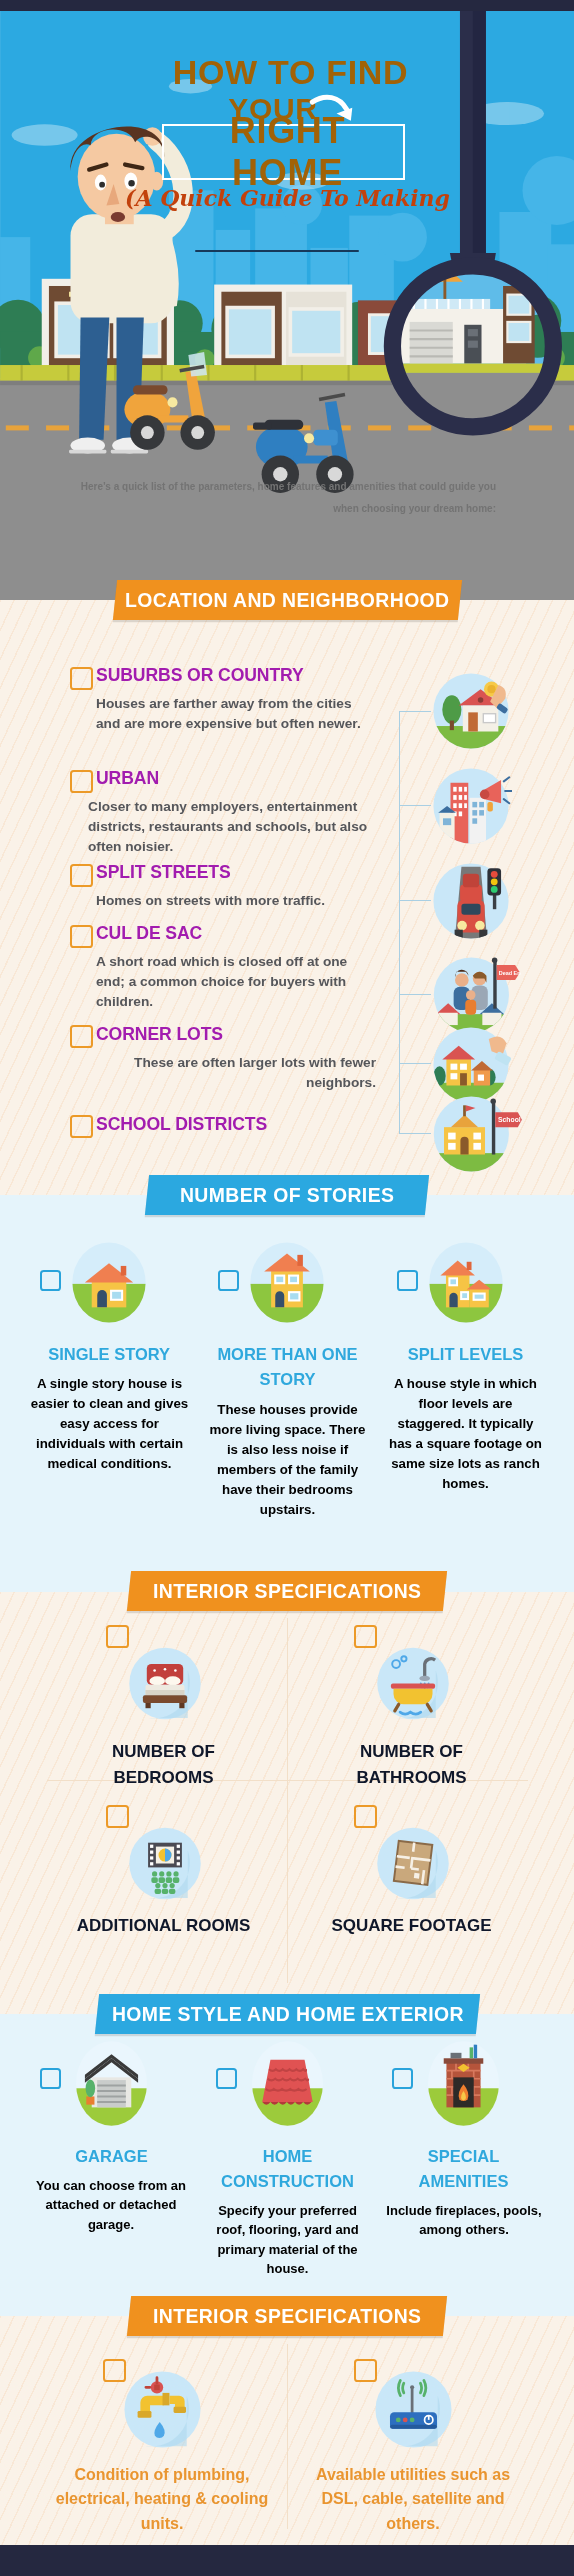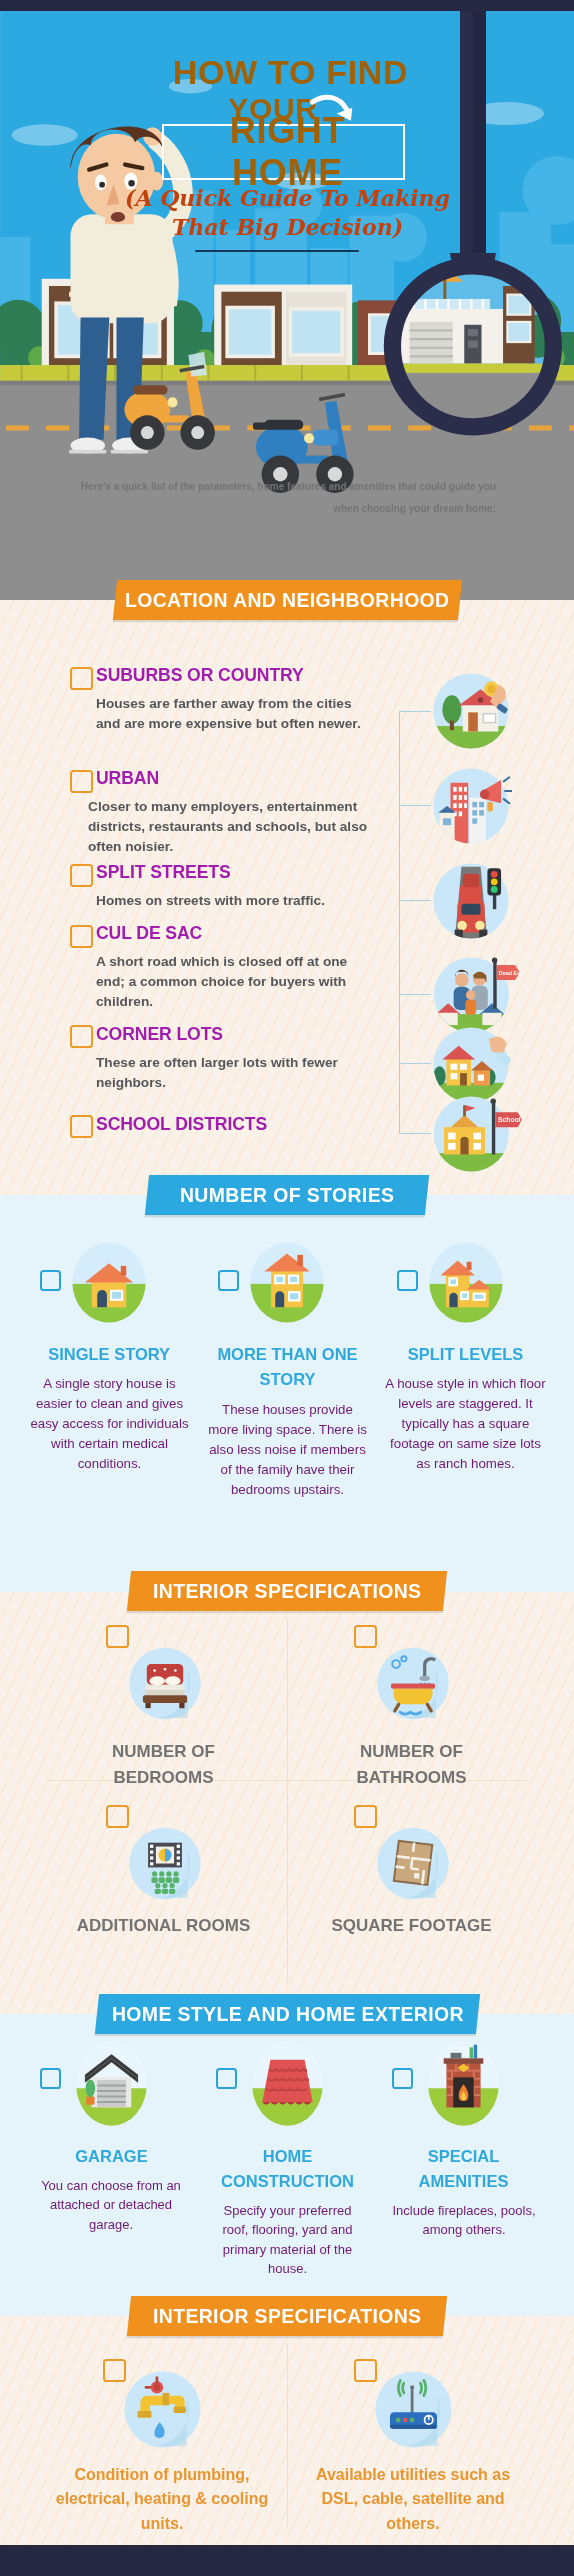"That Big Decision)" div.abs { html: <div>That Big Decision)</div> -> none }
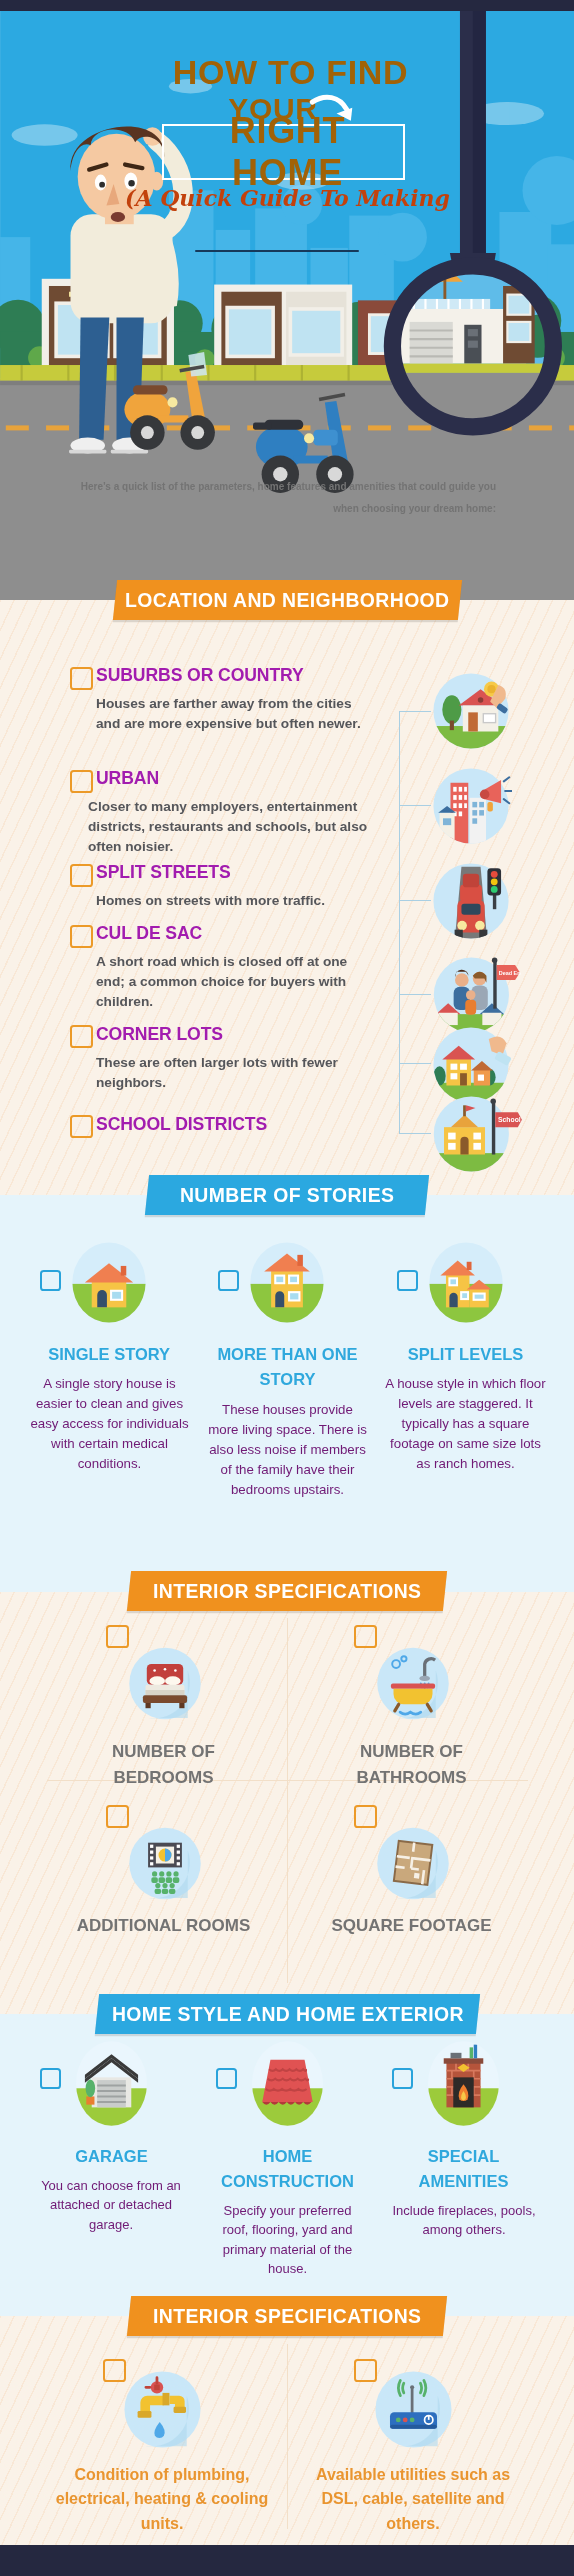"These are often larger lots" div.abs { text-align: none -> right }
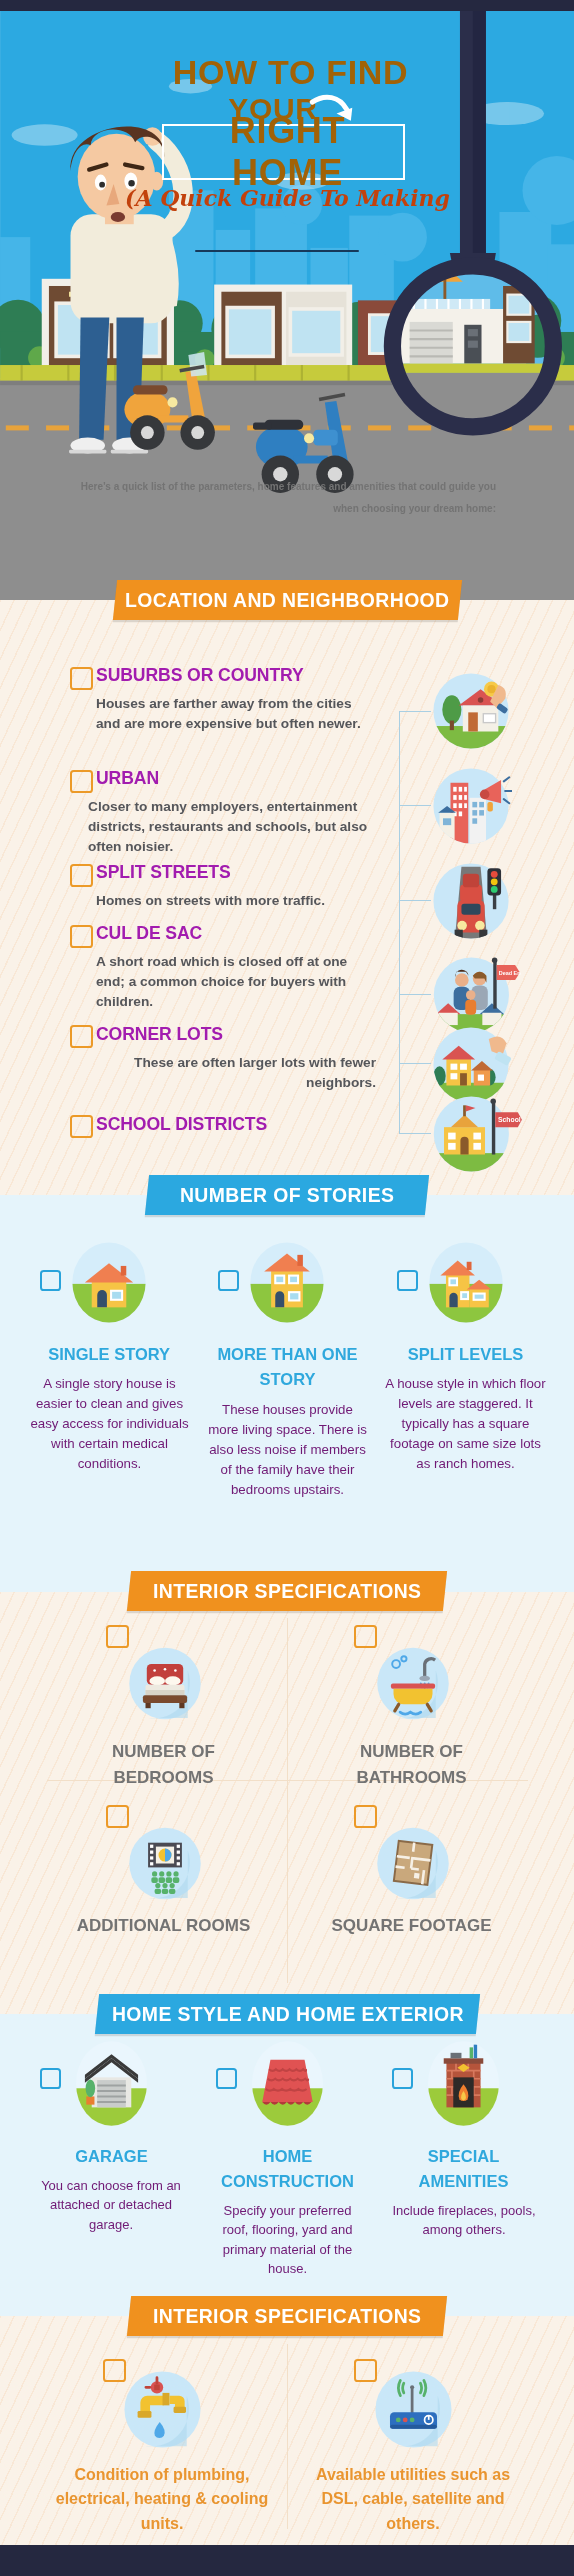"A single story house is" .col-desc { color: #701a75 -> #000000; font-weight: normal -> bold }
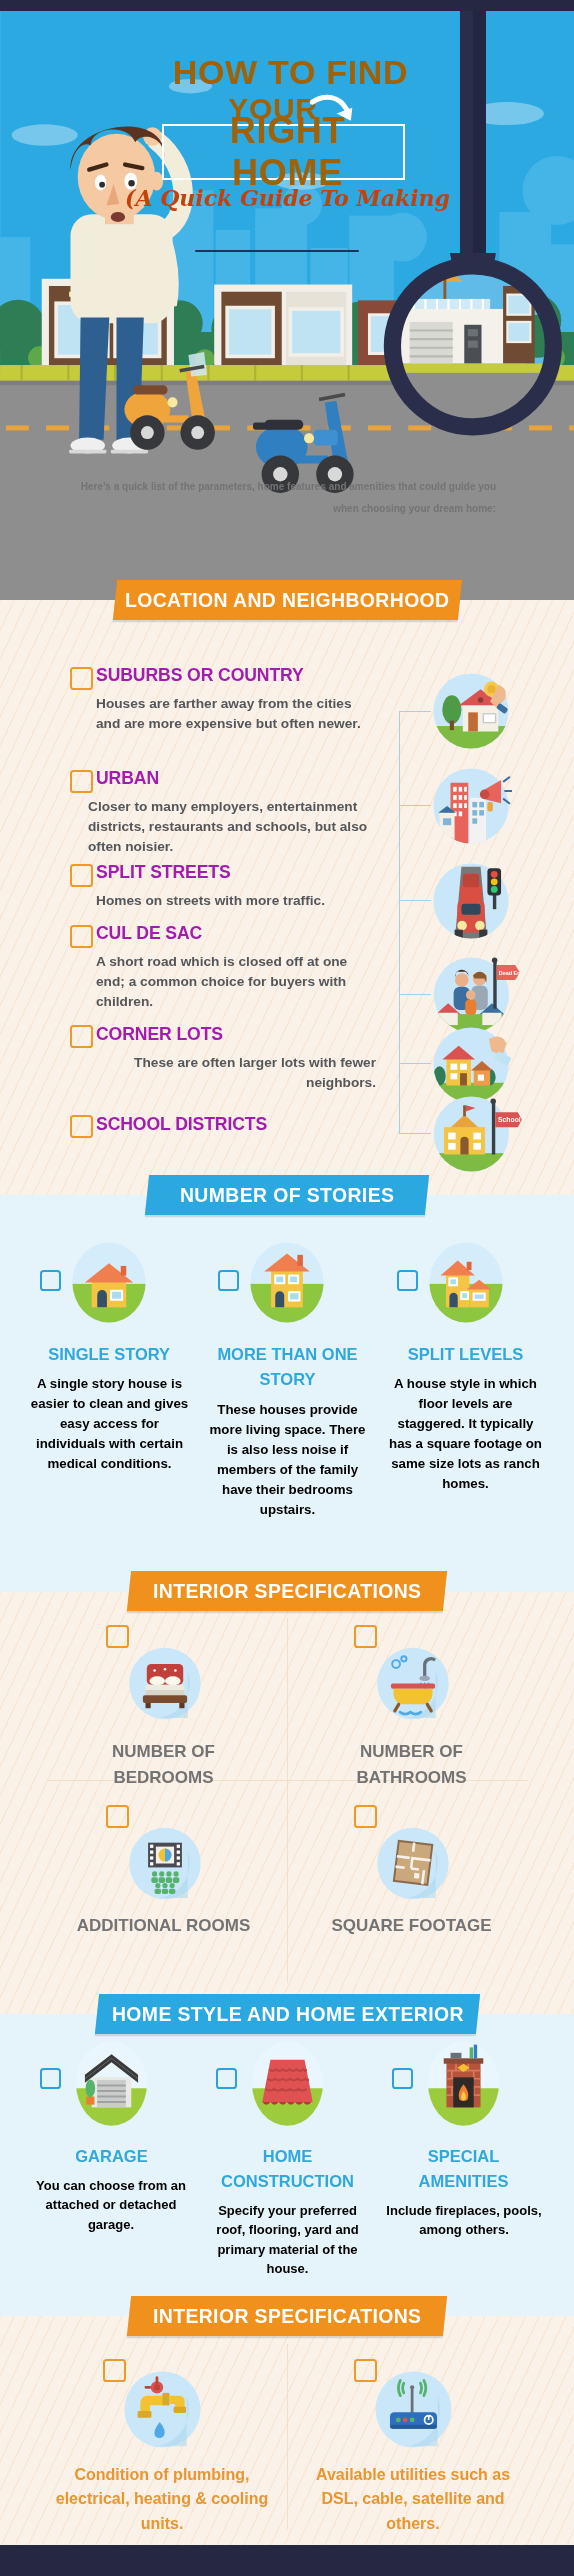"NUMBER OF BEDROOMS" .cell-label { color: #737373 -> #0f172a }
